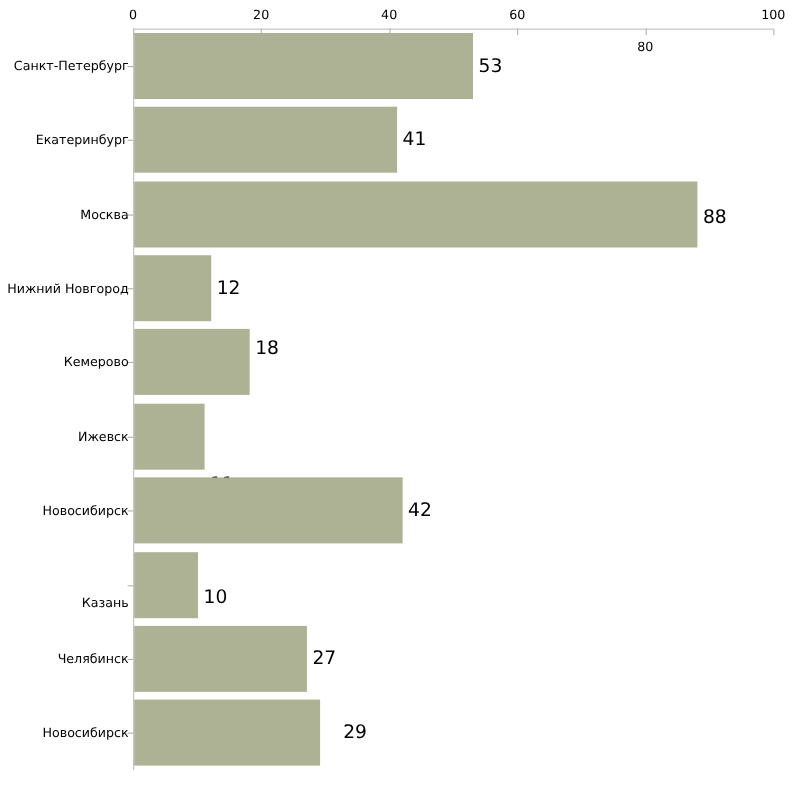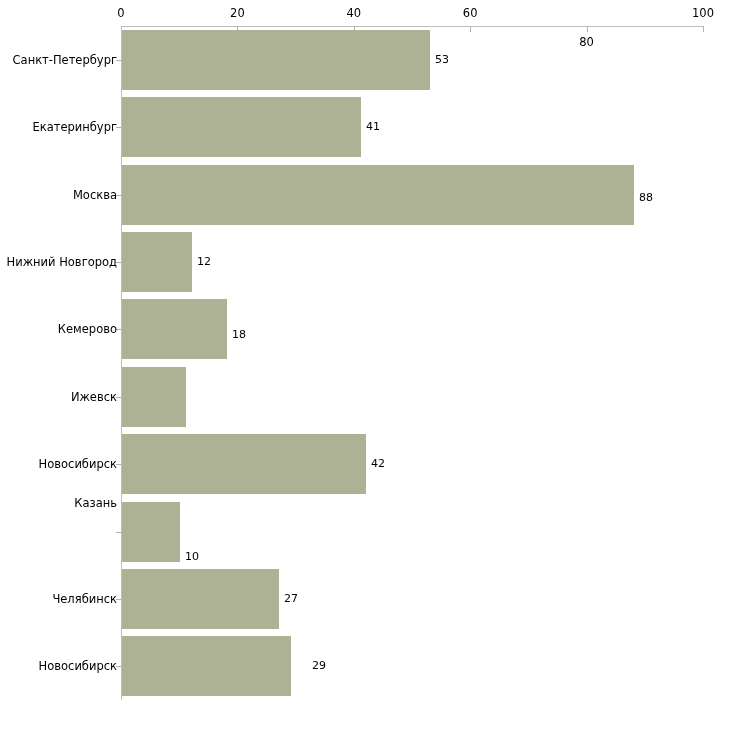"53" .bar-value { font-size: 11px -> 17px }
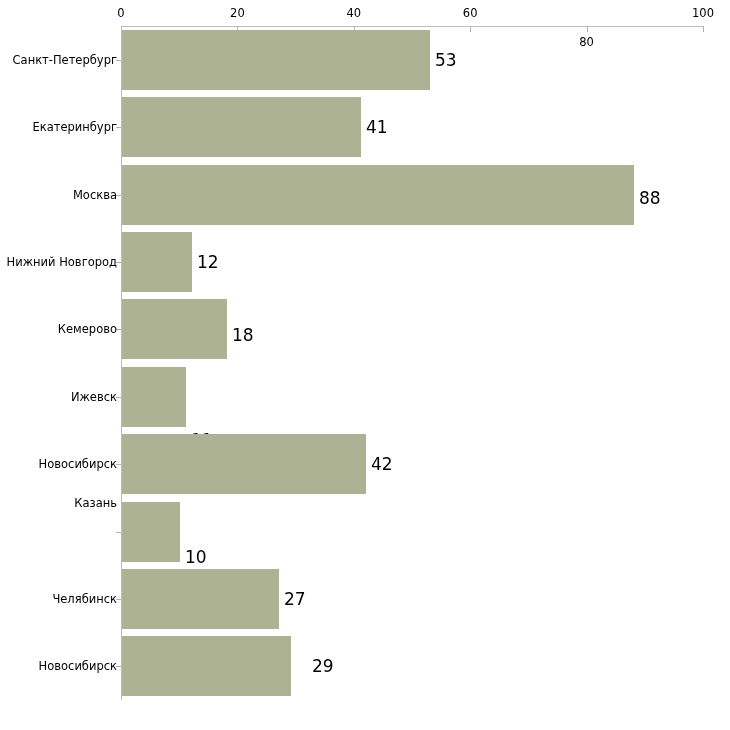"18" div.bar-value { top: 335px -> 317px }
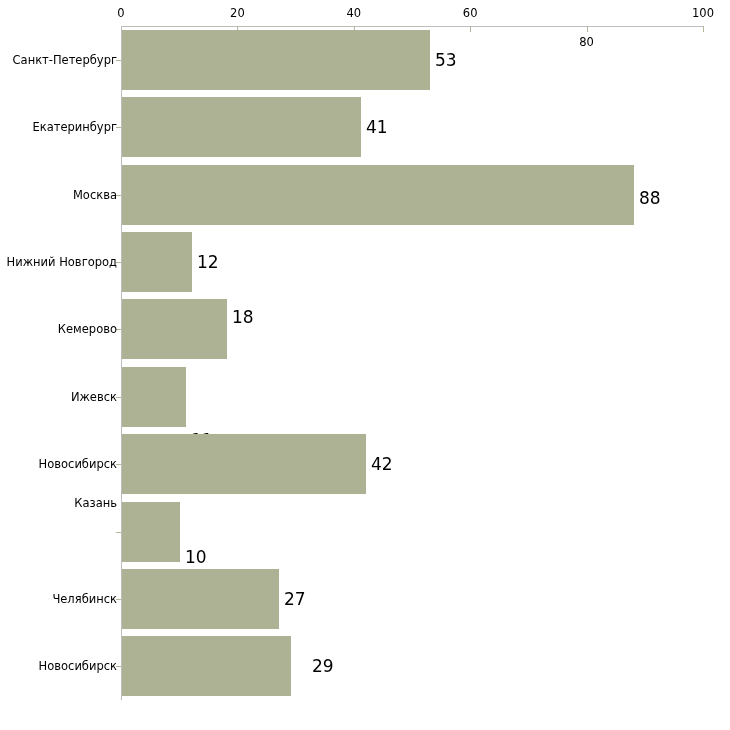"Казань" div.cat-label { top: 503px -> 548px }
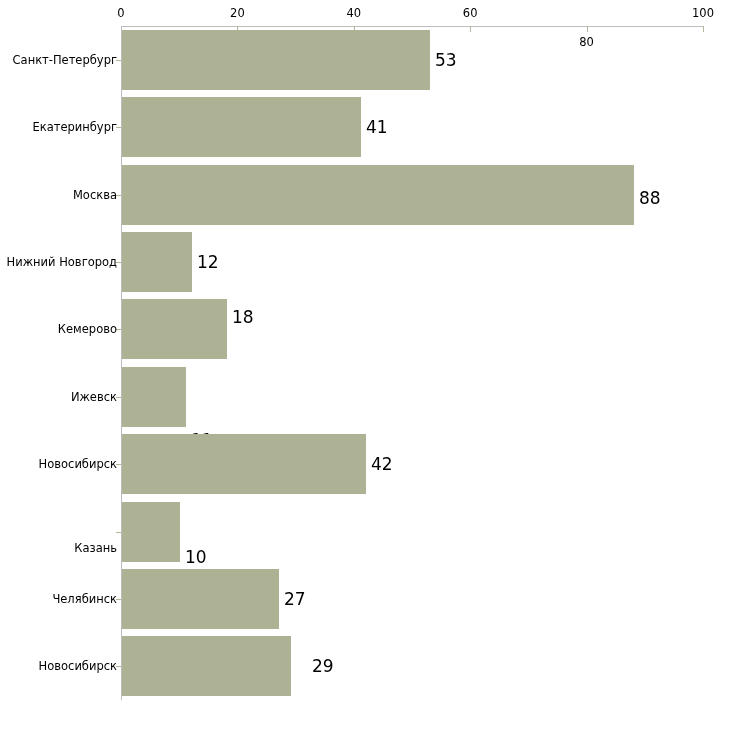"10" div.bar-value { top: 557px -> 543px }
